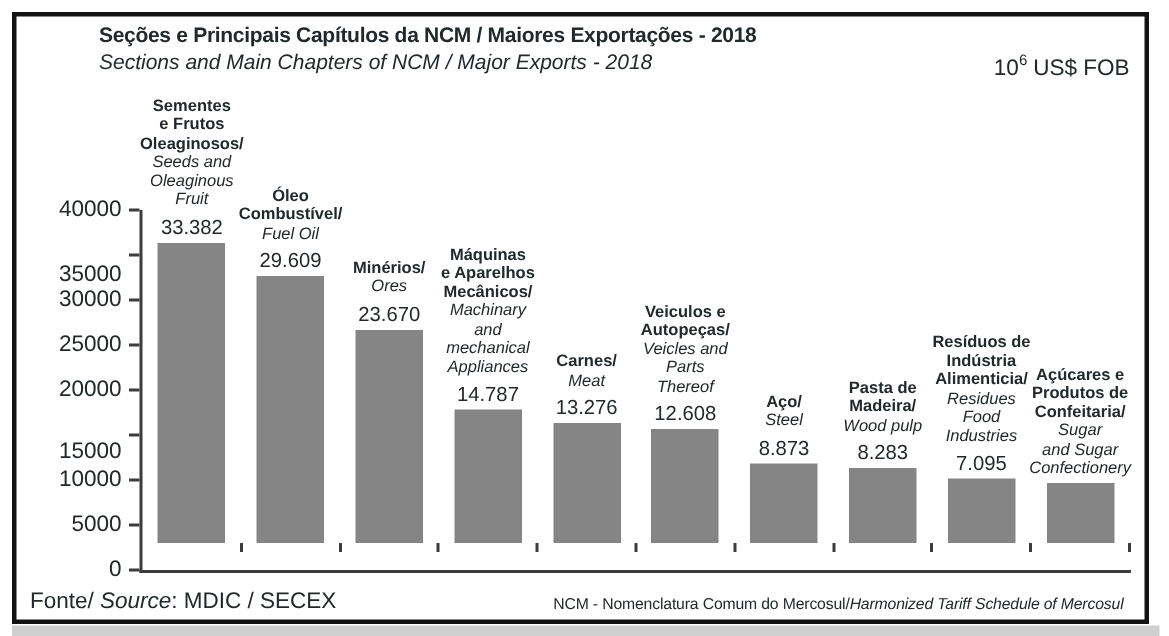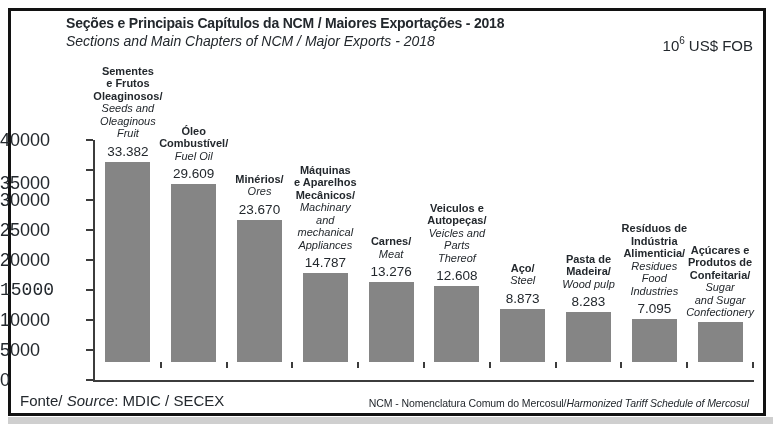"40000" .y-label { font-size: 18px -> 15px; text-align: none -> right }
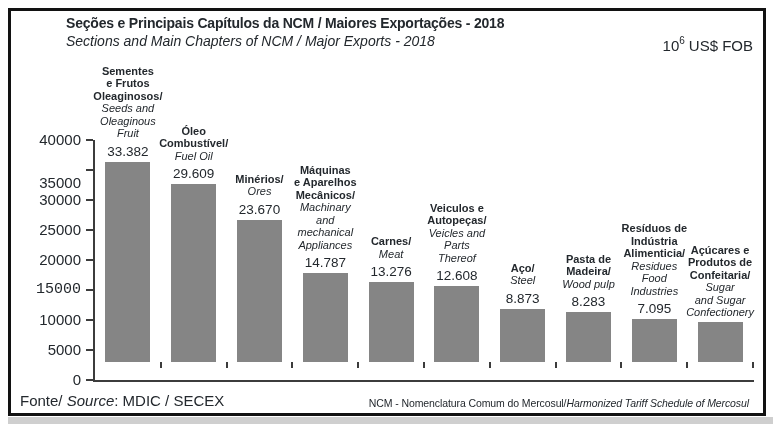"15000" div.y-label { font-family: Liberation Mono, monospace -> none; top: 142px -> 153px }
